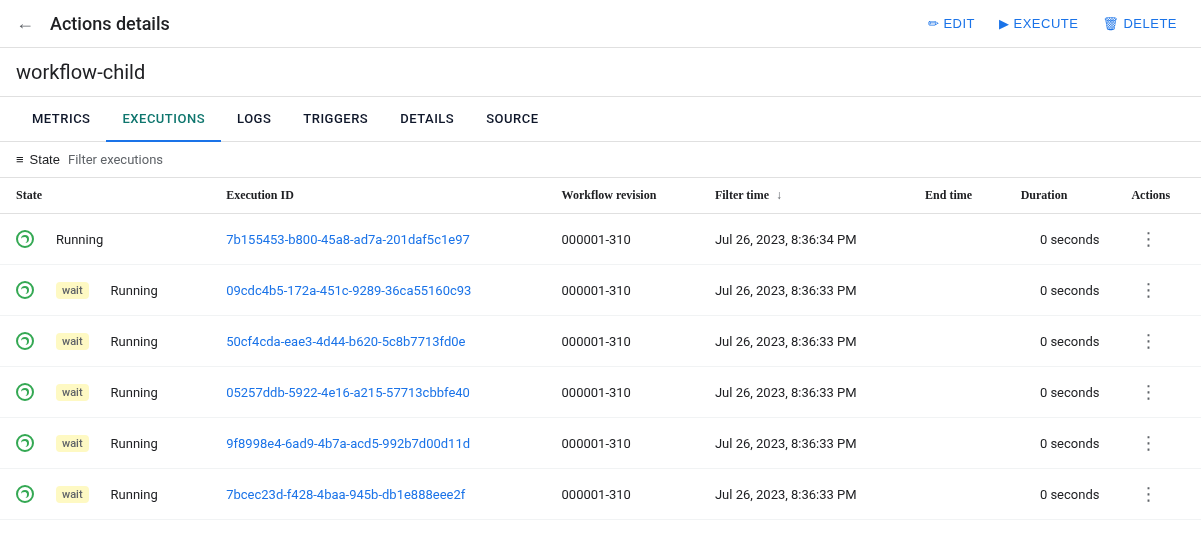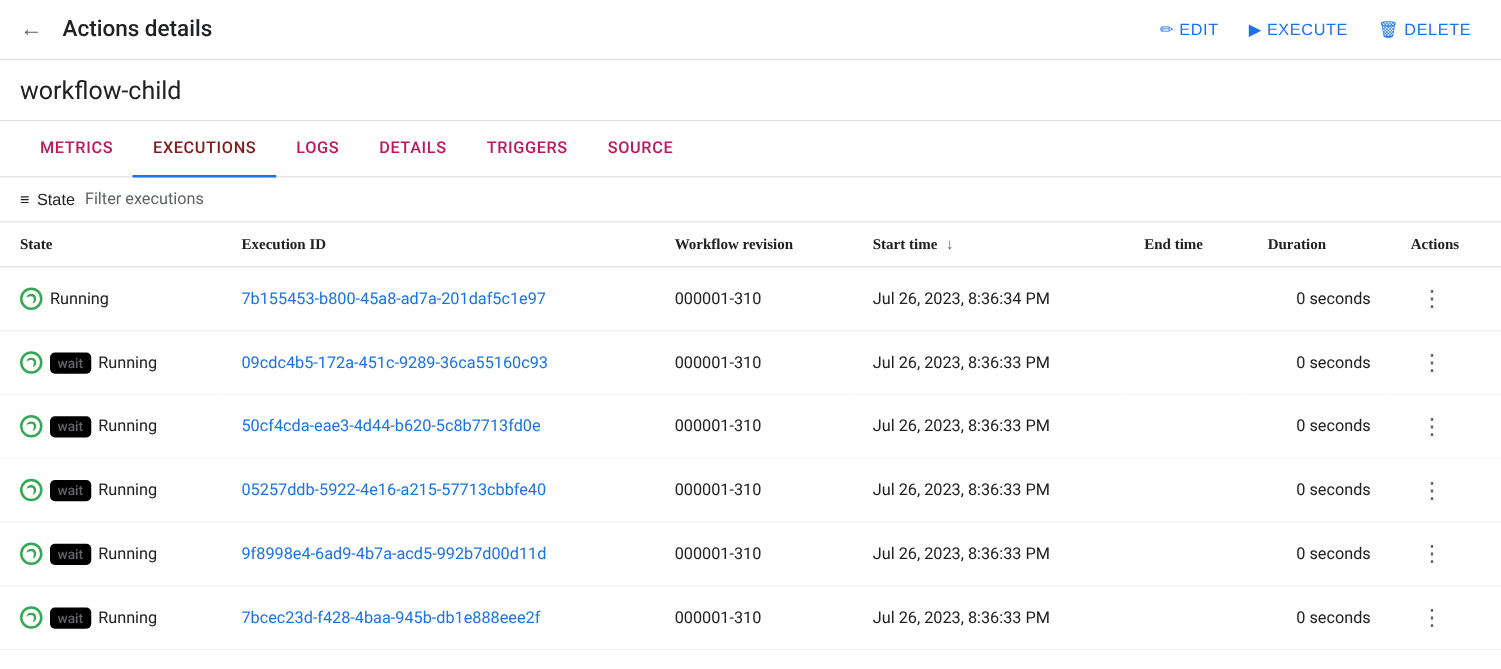"METRICS" .tab { color: #be185d -> #0f172a }
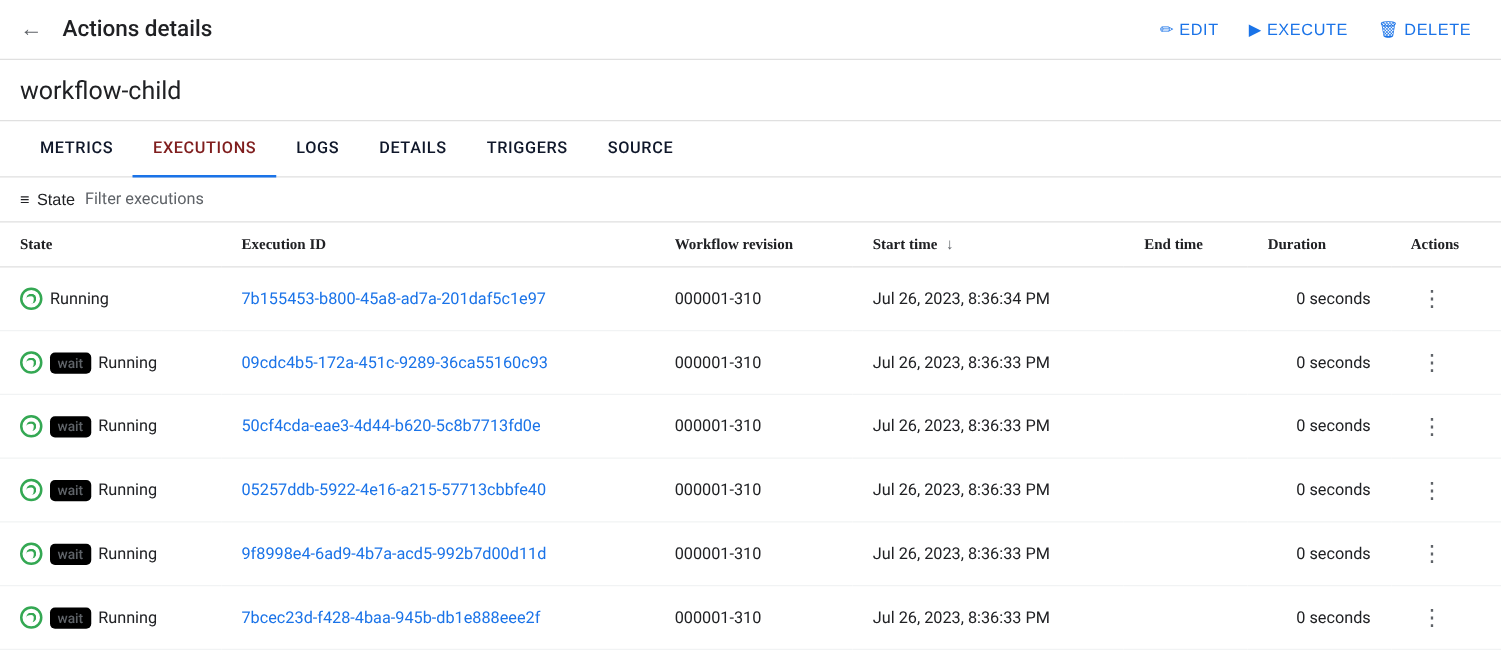"EXECUTIONS" .tab.active { color: #7f1d1d -> #0f766e }
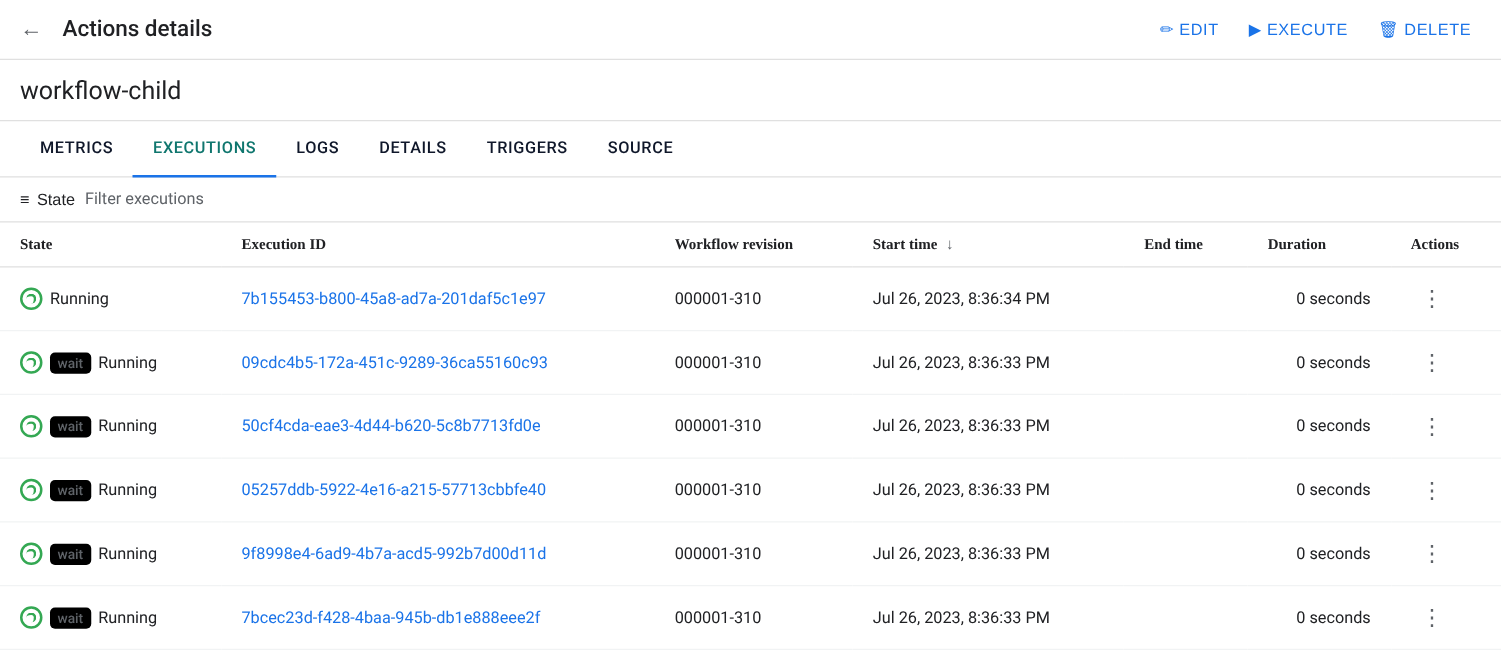"DETAILS" div.tab { order: before "TRIGGERS" -> after "TRIGGERS" }
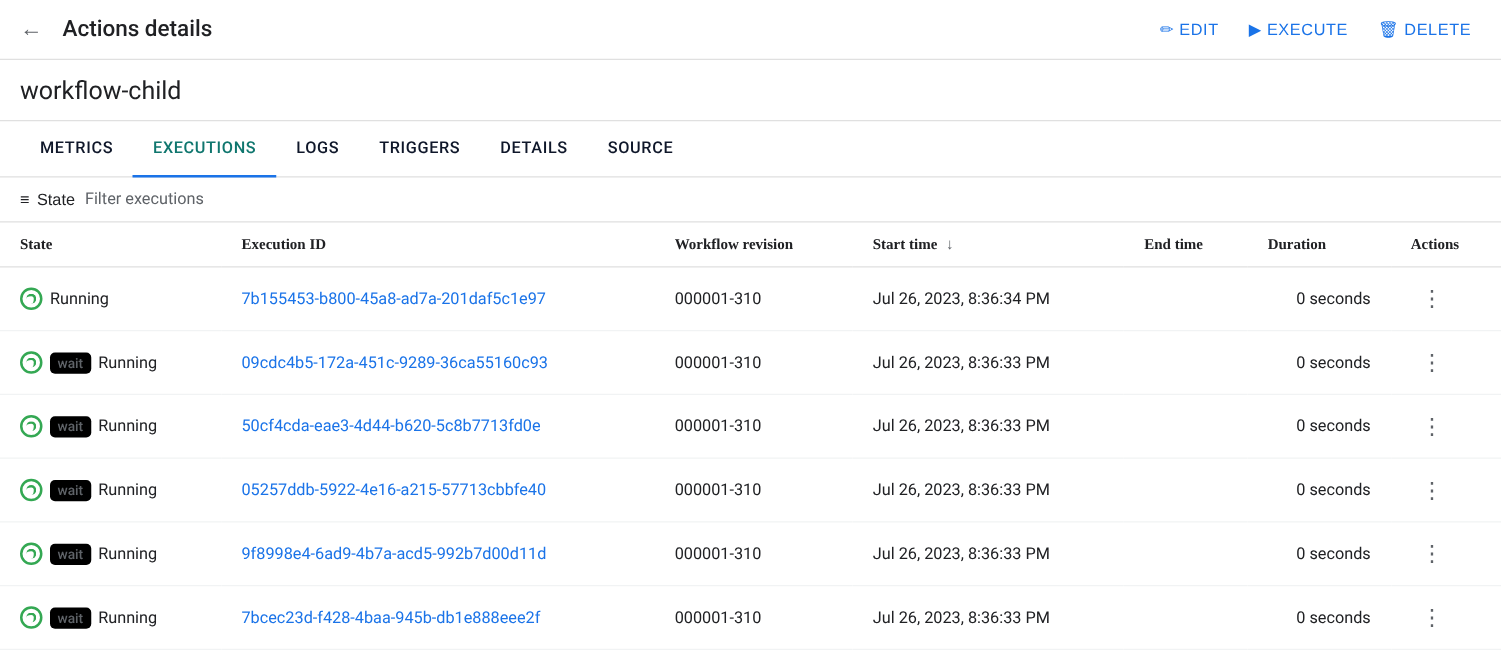"Start time" span { text: Start -> Filter }
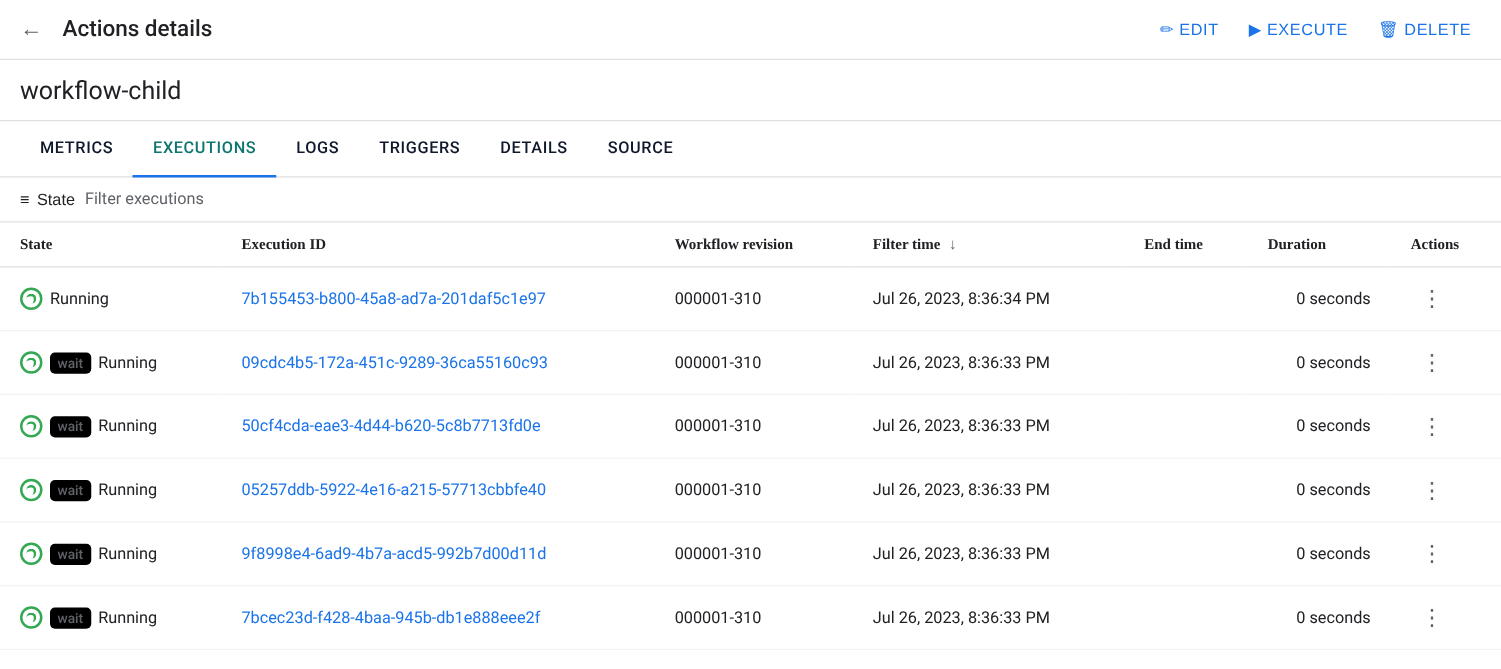"Running" .state-cell { gap: 6px -> 22px }
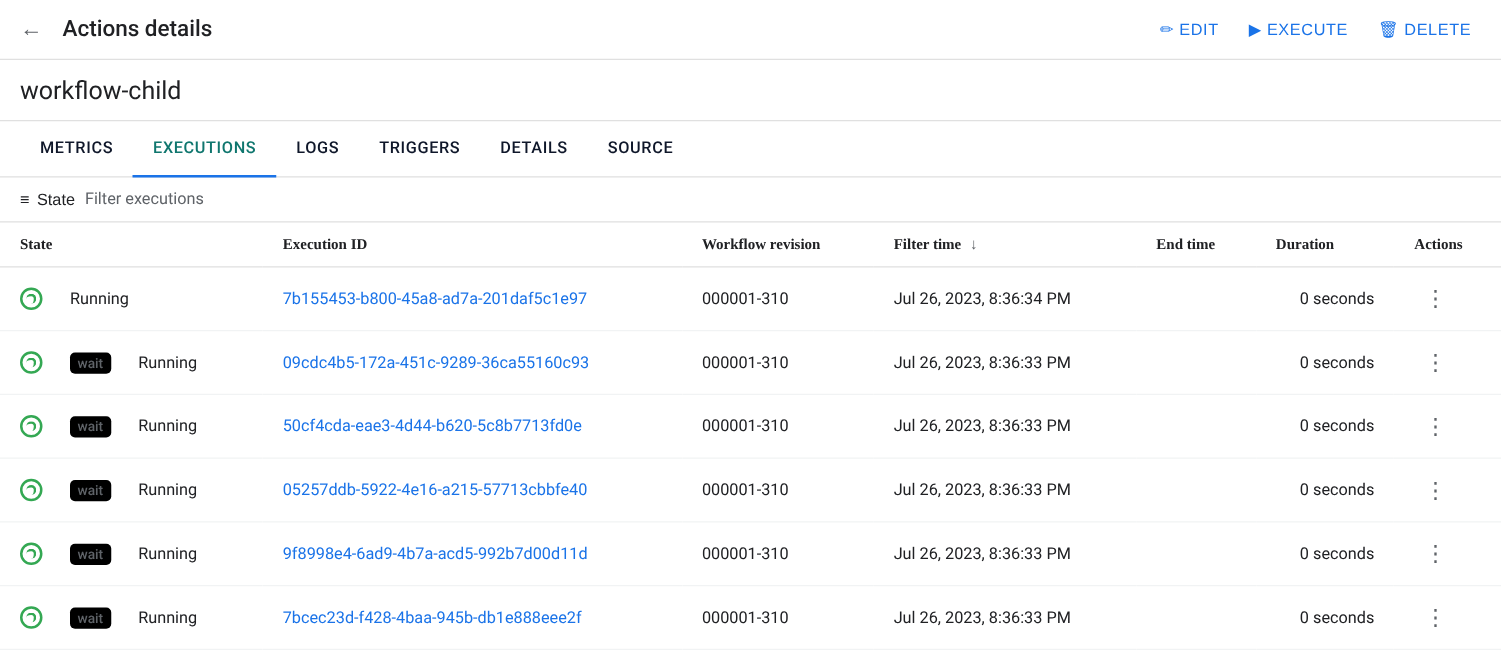"wait" .wait-badge { background: #000000 -> #fef9c3 }
